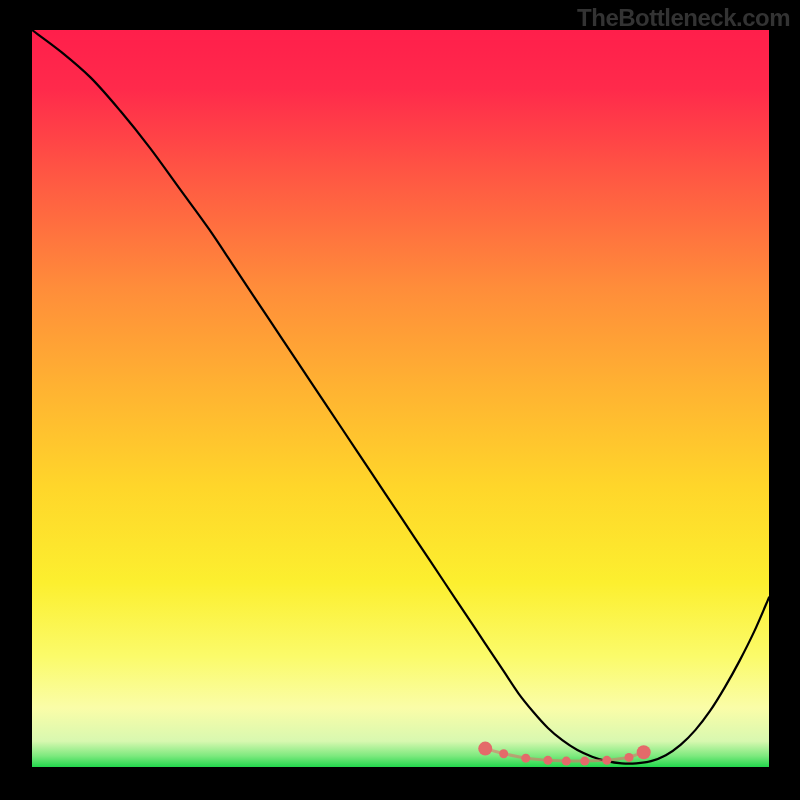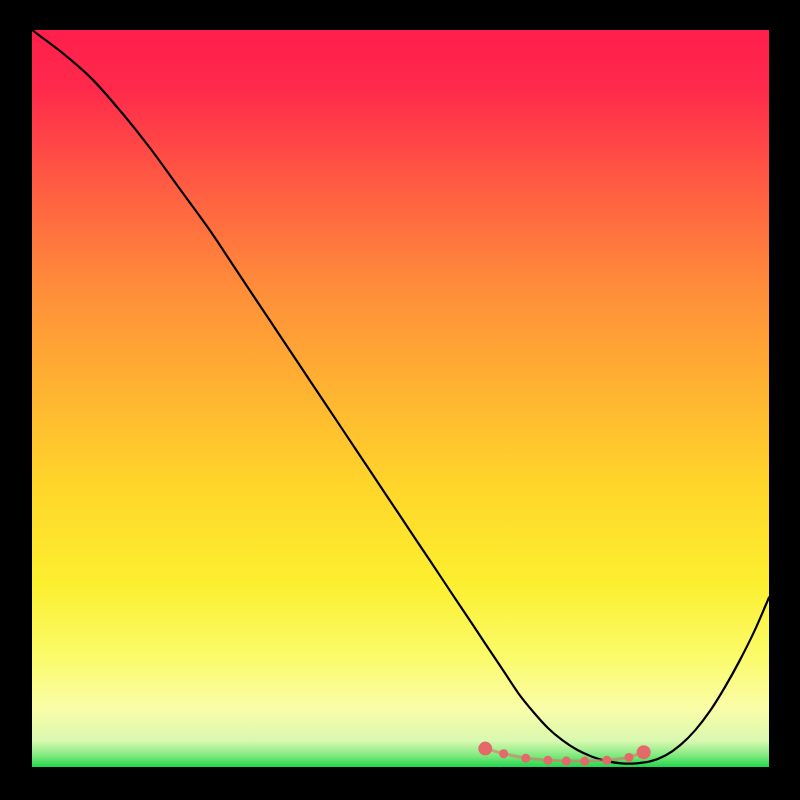"TheBottleneck.com" div.attribution { html: none -> <div>TheBottleneck.com</div> }
